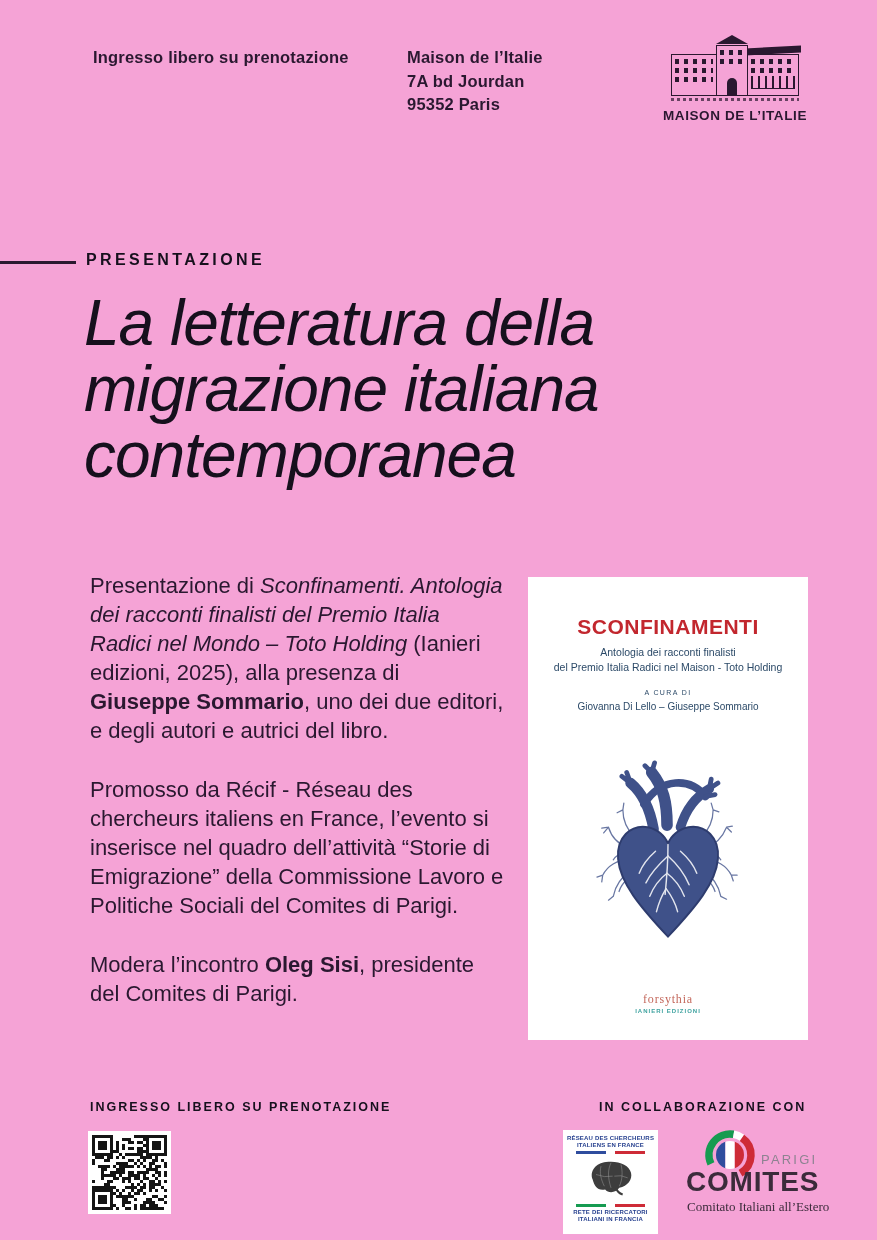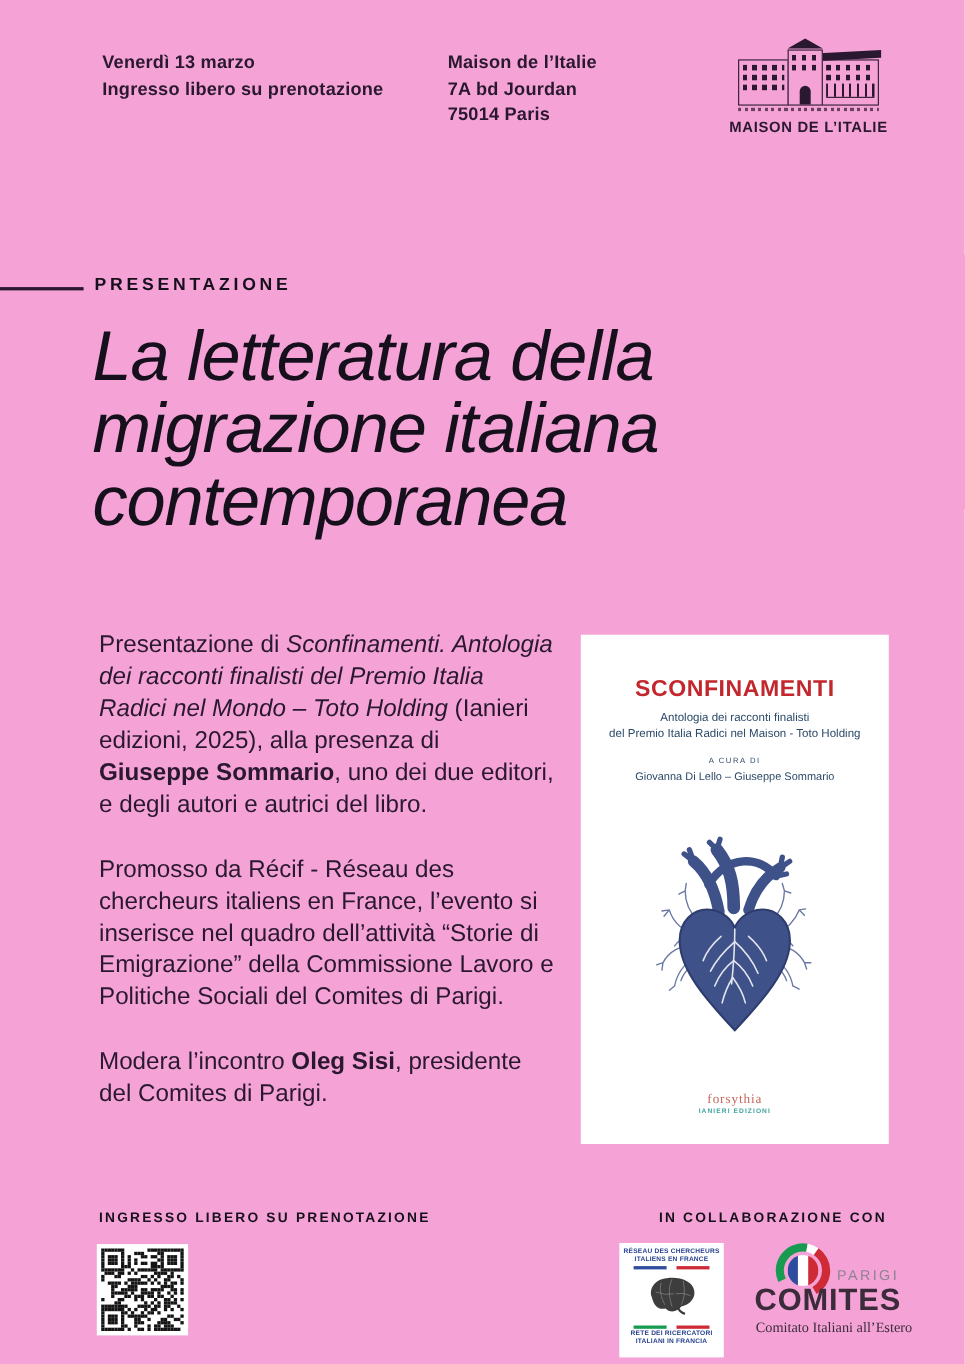"Venerdì 13 marzo" div { html: <div>Venerdì 13 marzo</div> -> none }
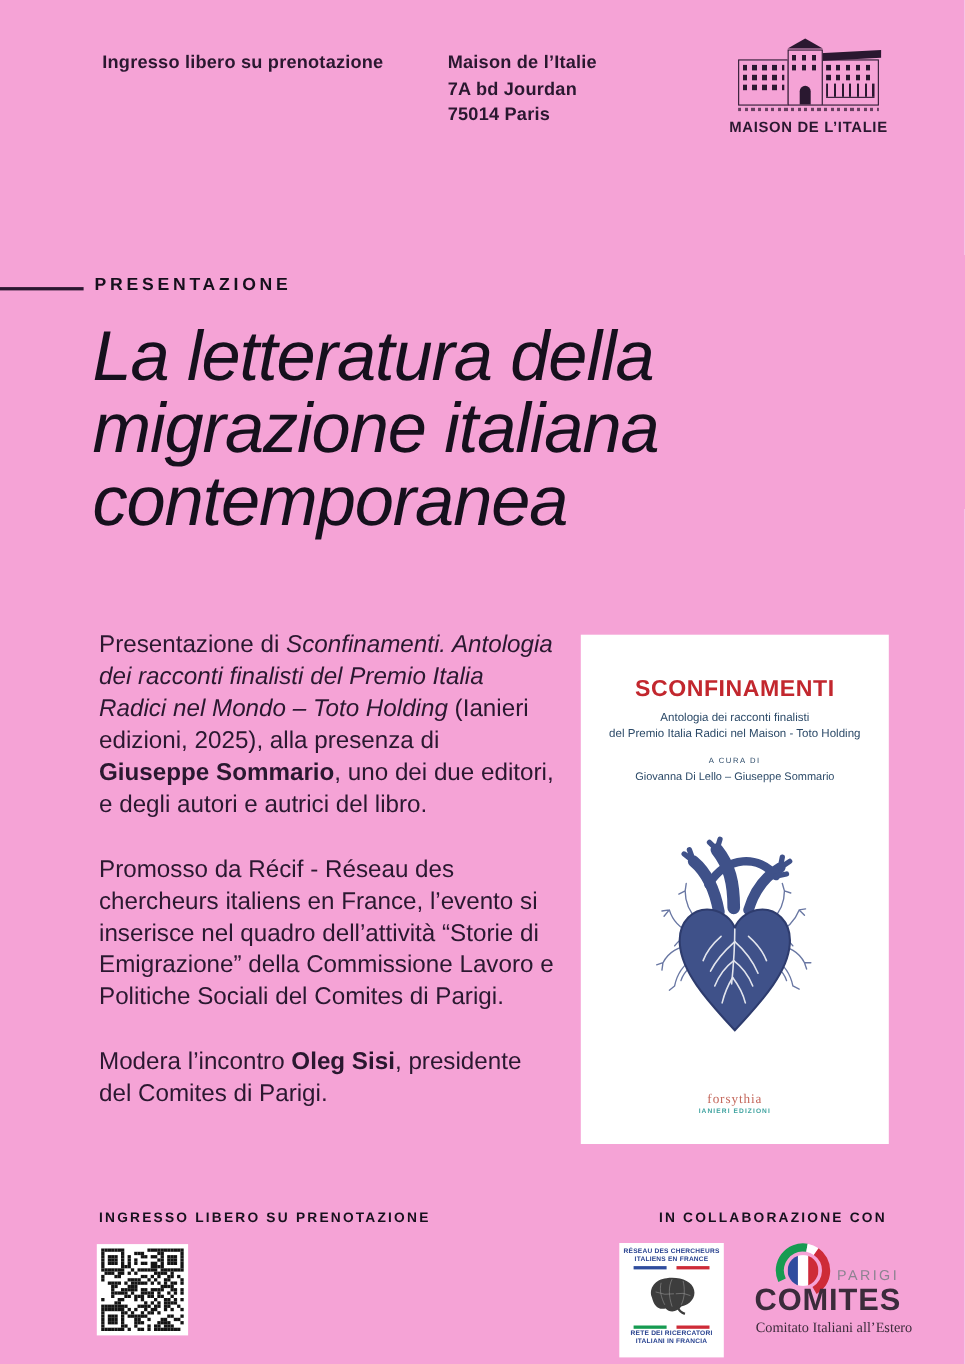"75014 Paris" div { text: 75014 -> 95352 }
